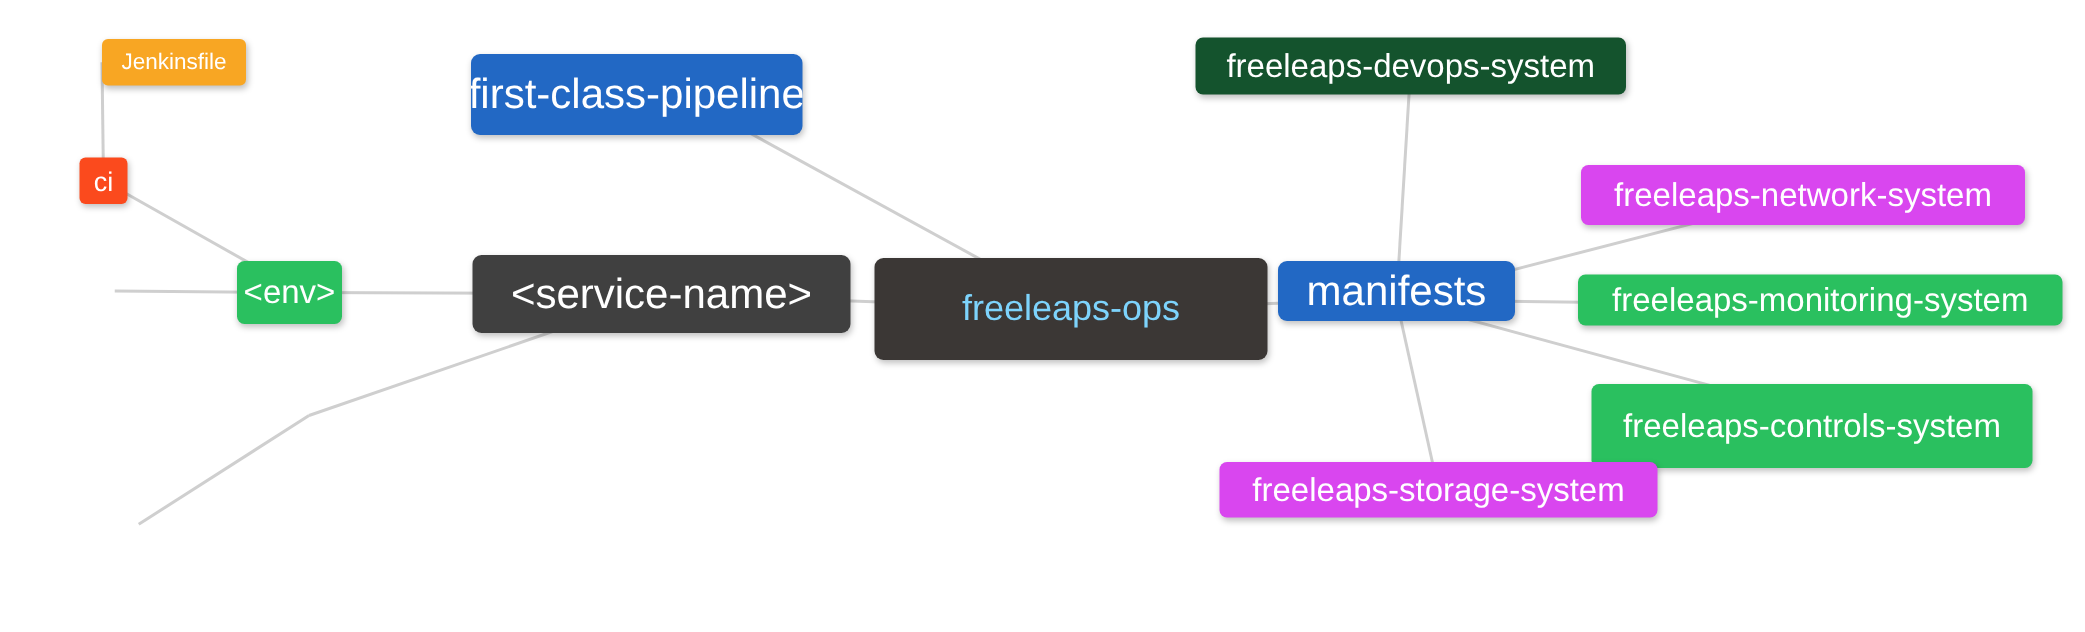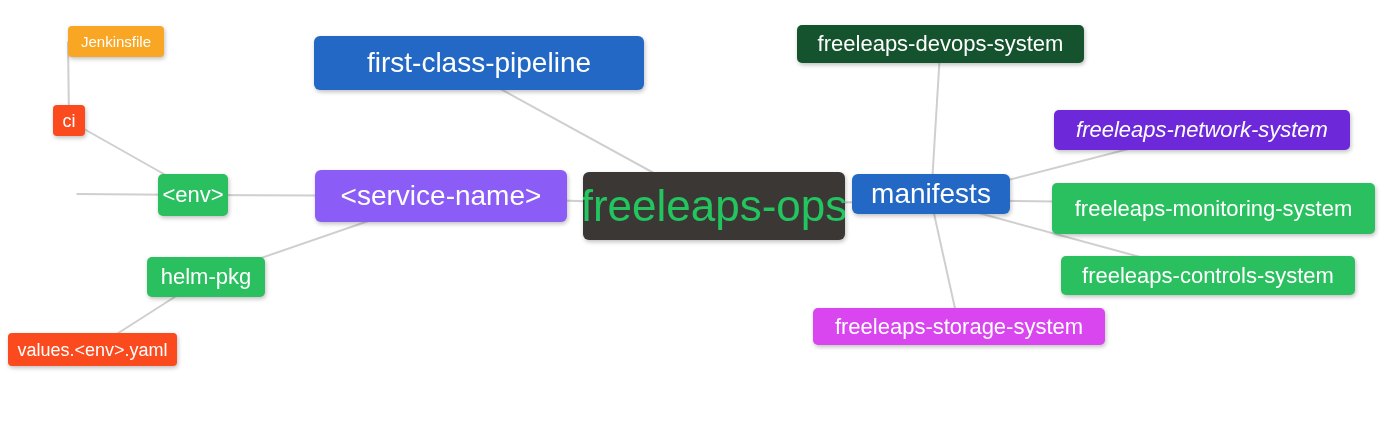"first-class-pipeline" div.node { width: 330px -> 221px }
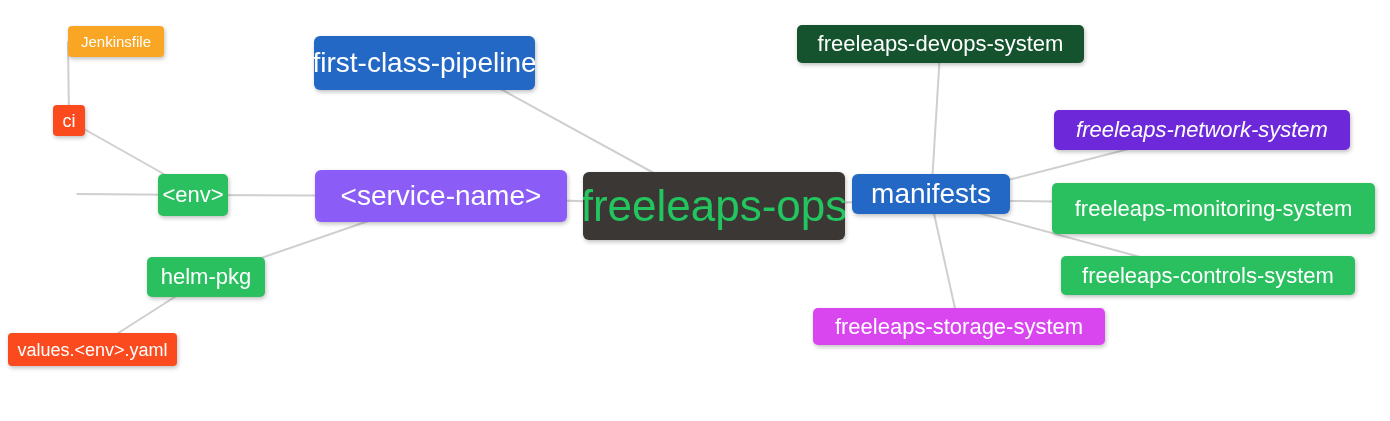"freeleaps-network-system" div.node { background: #6d28d9 -> #d946ef; font-style: italic -> none }
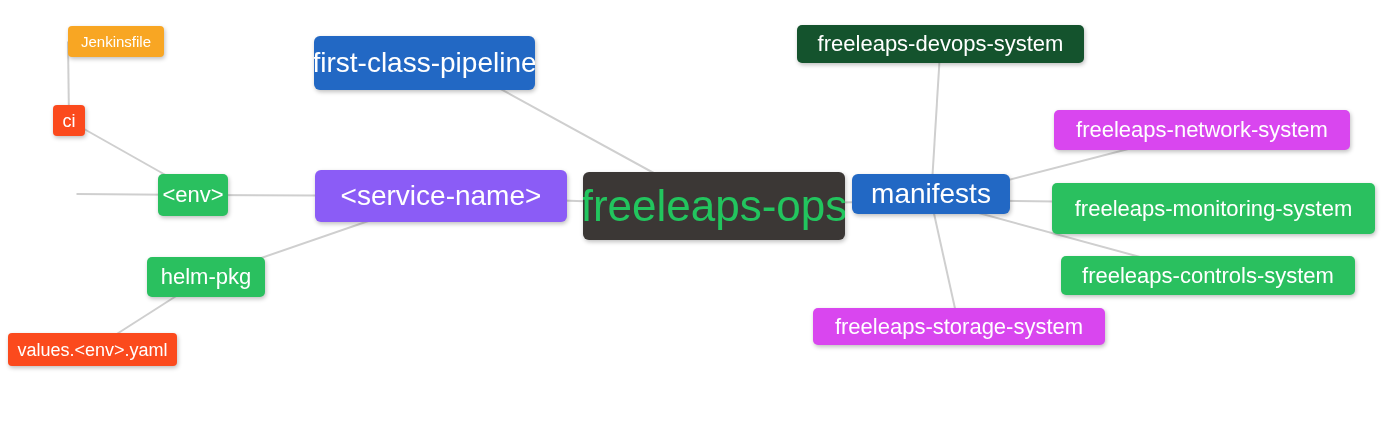"<service-name>" div.node { background: #8b5cf6 -> #404040 }
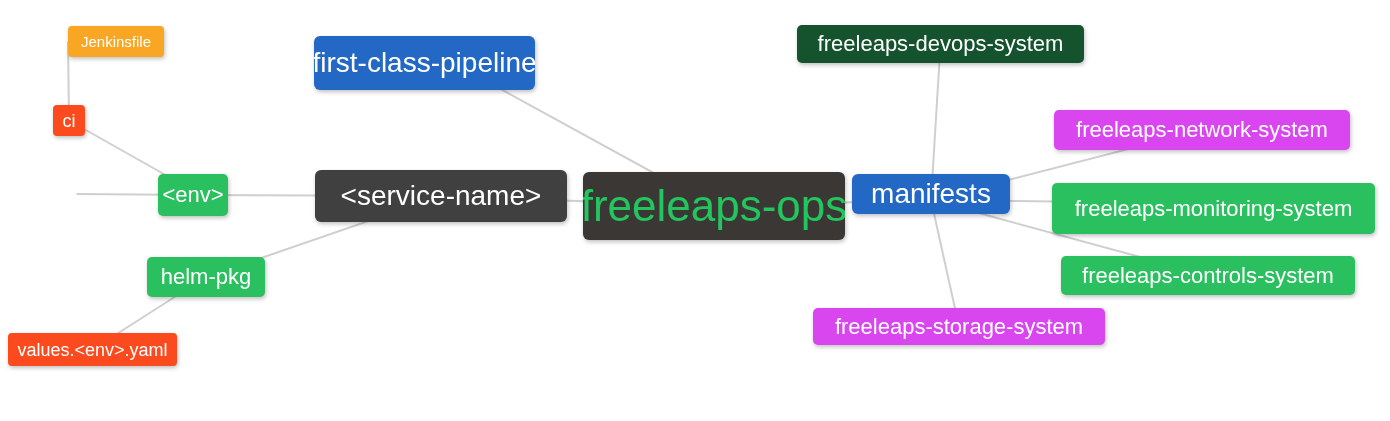"freeleaps-ops" .lvl-root { color: #22c55e -> #7dd3fc; font-size: 44px -> 24px }
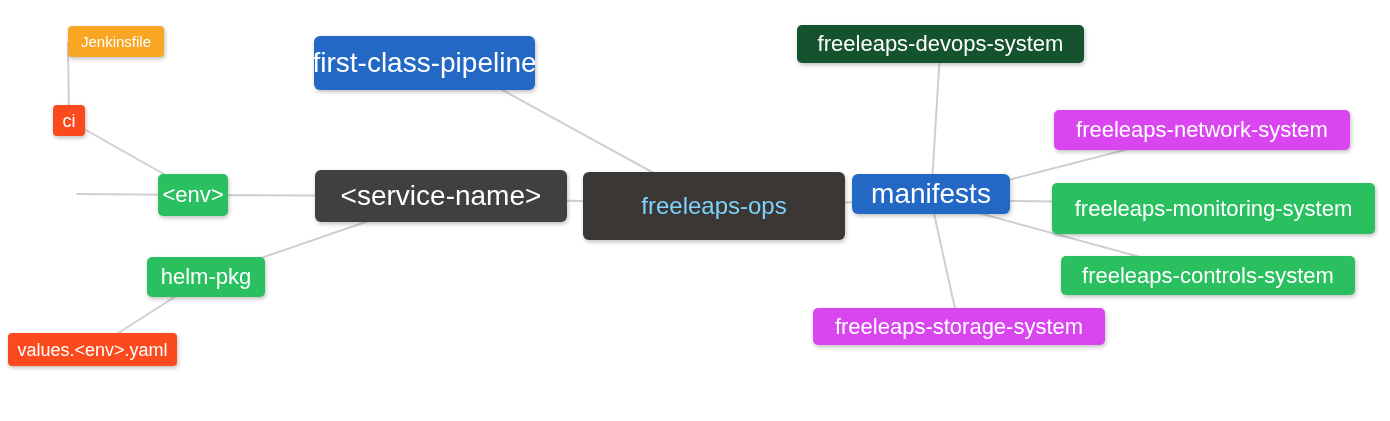"freeleaps-monitoring-system" div.node { height: 51px -> 34px }
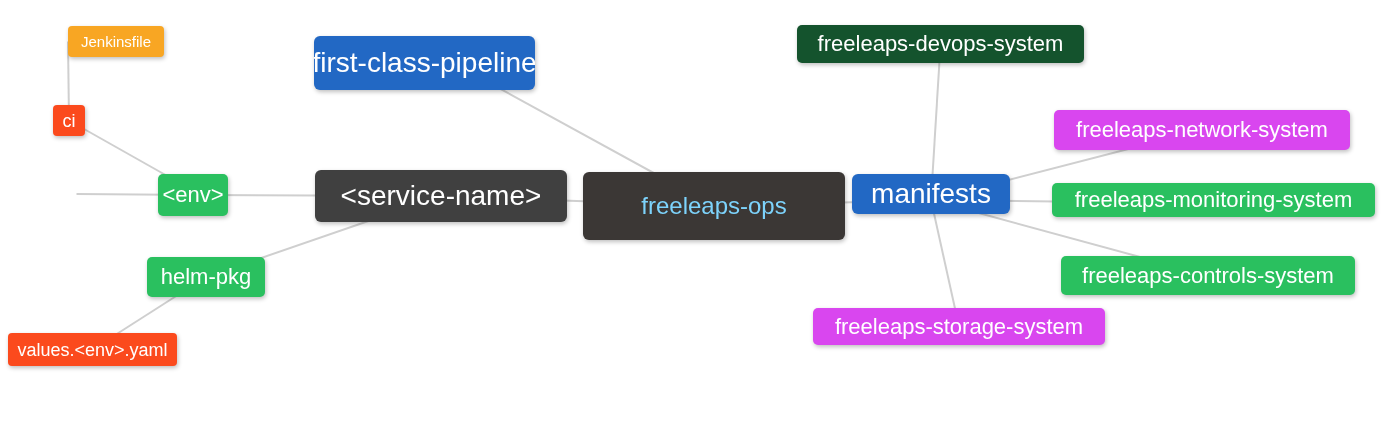"helm-pkg" div.node { html: <div>helm-pkg</div> -> none }
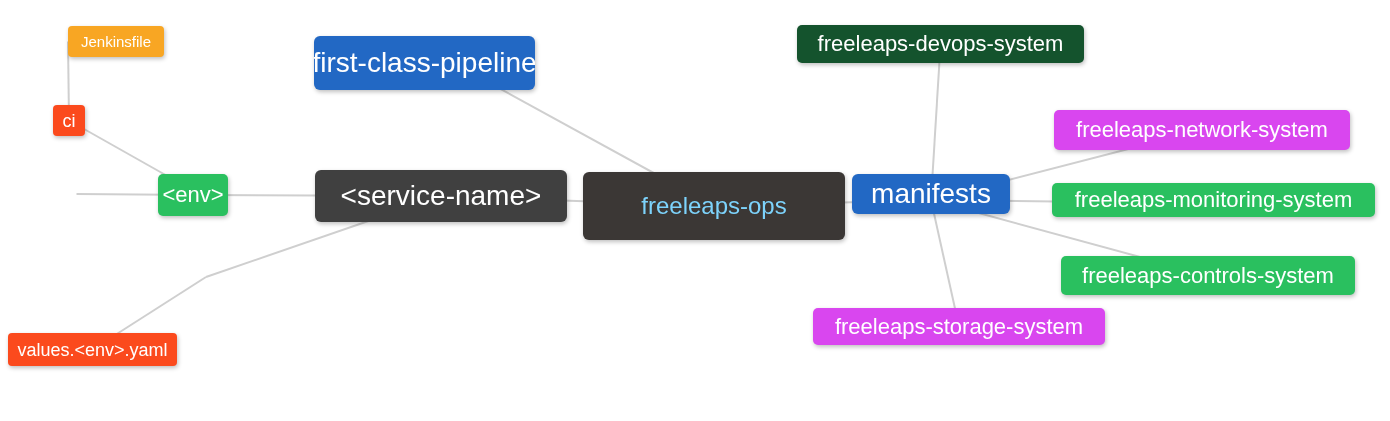"freeleaps-controls-system" div.node { height: 39px -> 56px }
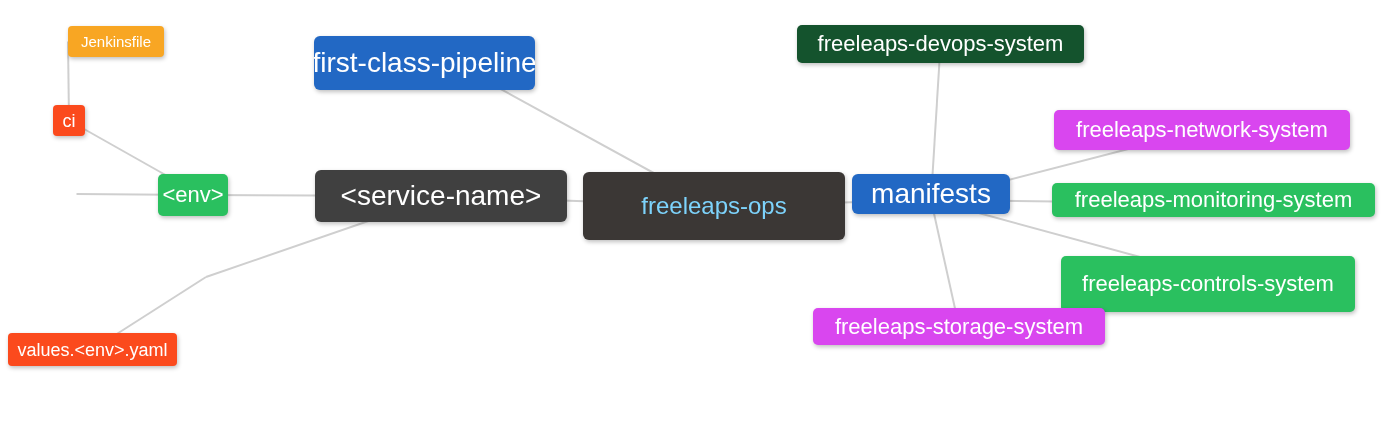"values.<env>.yaml" div.node { html: <div>values.&lt;env&gt;.yaml</div> -> none }
